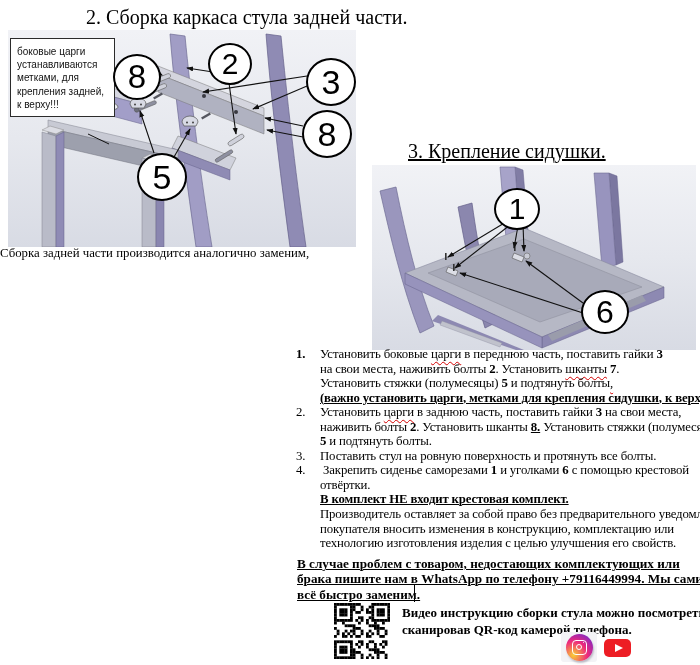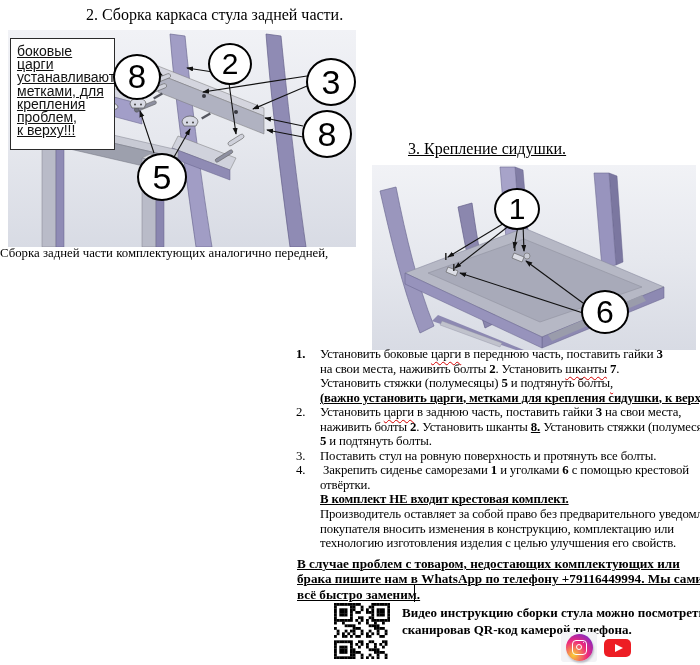"2. Сборка каркаса стула задней" .title { font-size: 16px -> 20px }
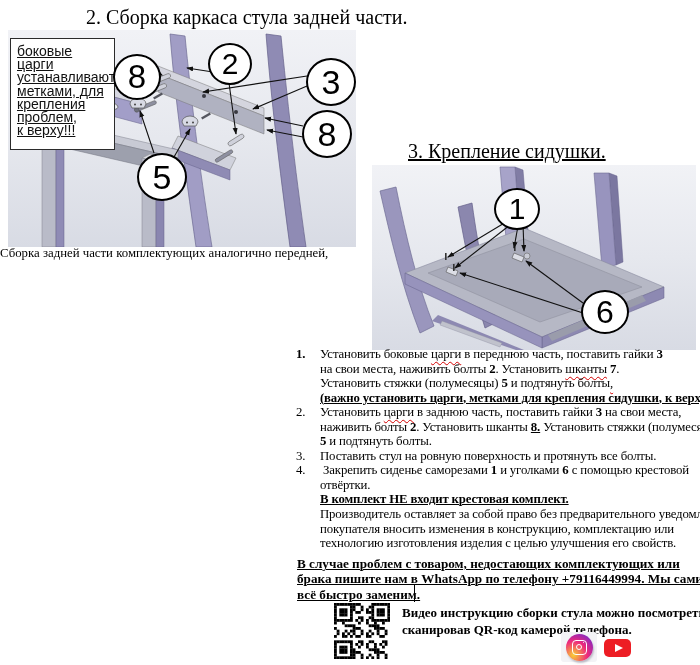"боковые царги" .note-box { font-size: 14px -> 10px; padding: 6px 5px 12px 6px -> 6px 5px 5px 6px; text-decoration: underline -> none }
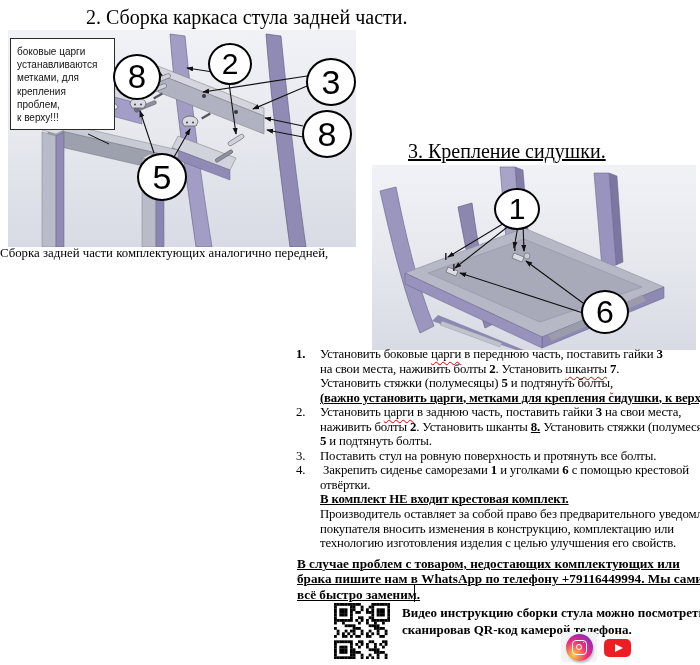"крепления проблем," div { text: проблем -> задней }
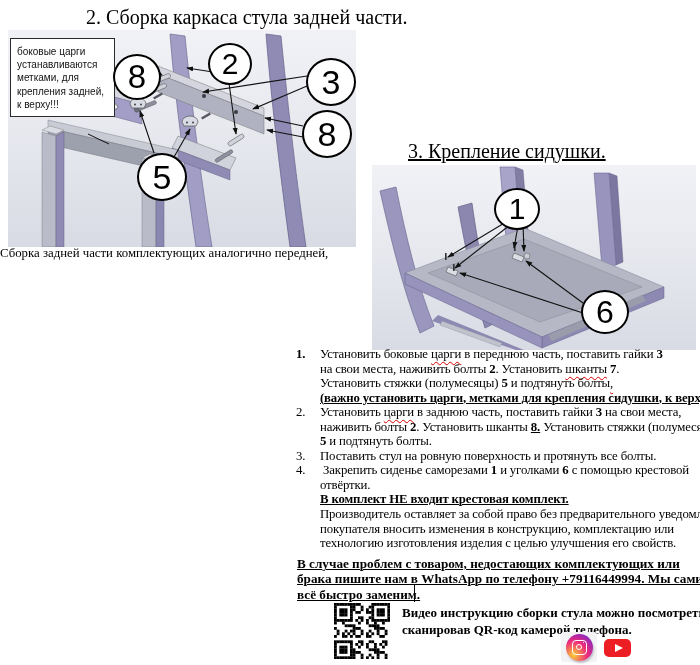"Сборка задней части комплектующих" span { text: комплектующих аналогично передней -> производится аналогично заменим }
